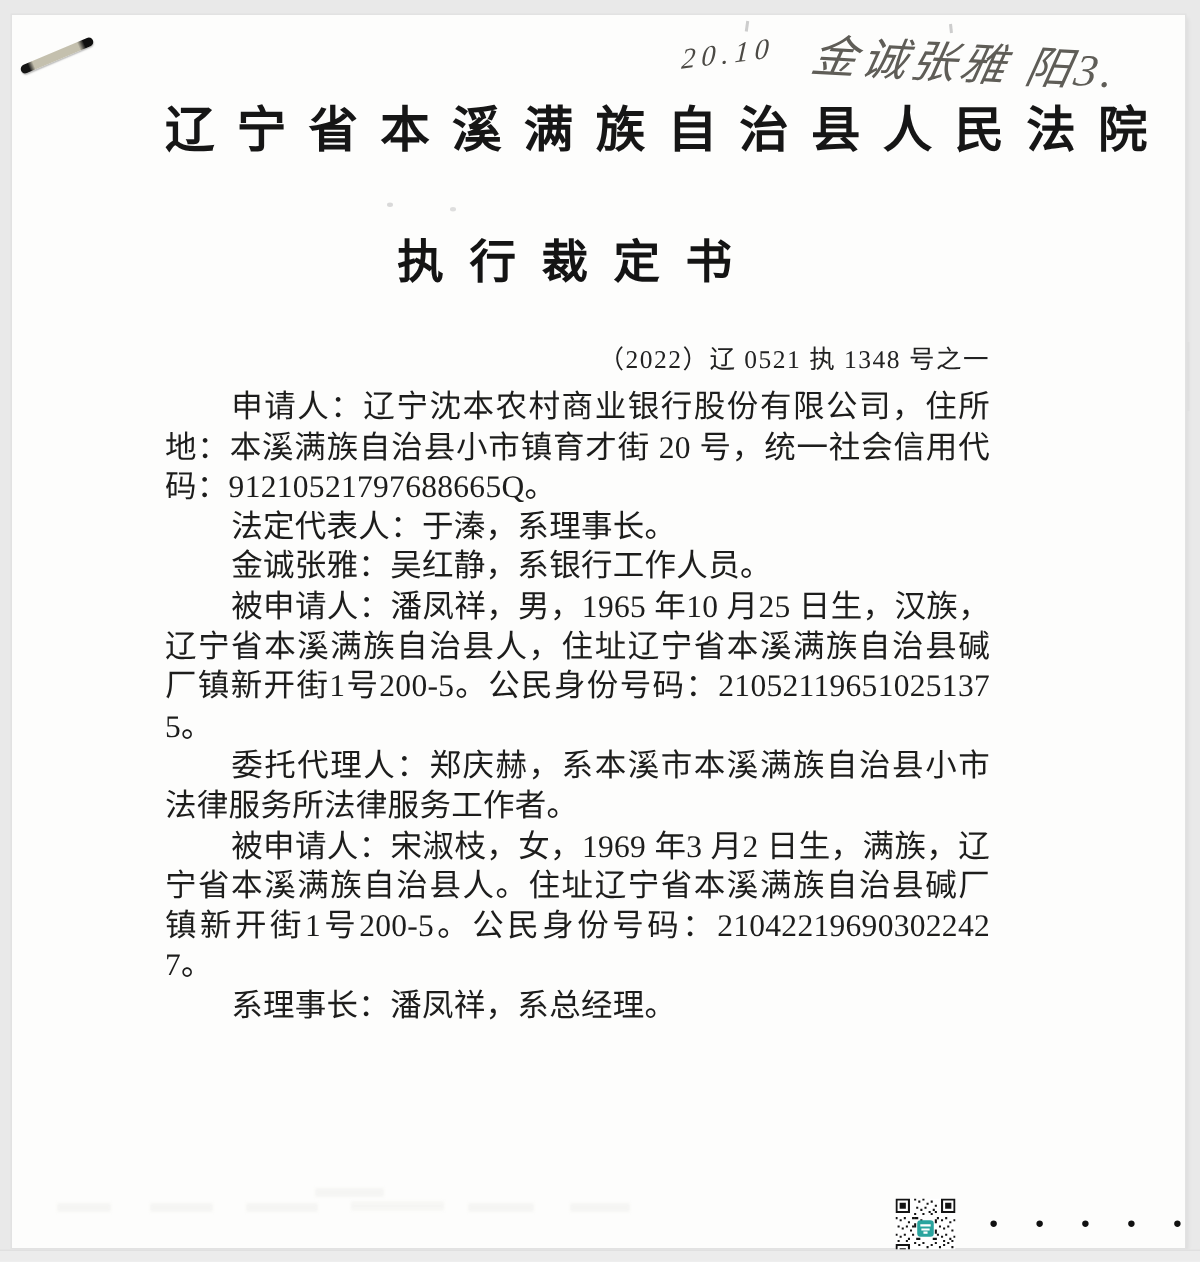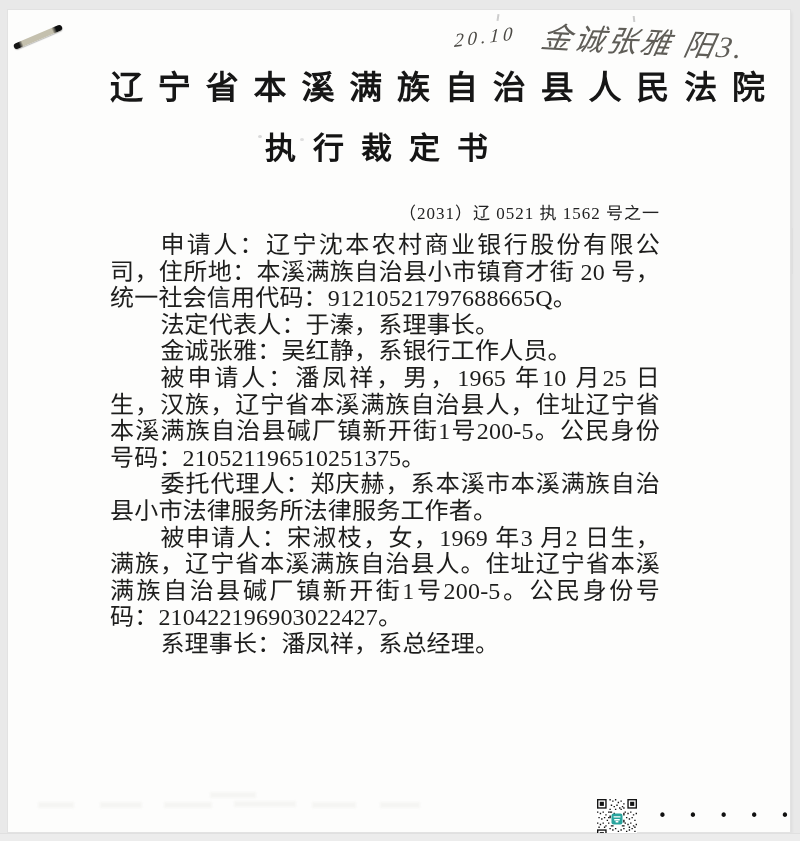"执行裁定书" .doc-title { margin: 20px 0 0 0 -> 46px 0 0 0 }
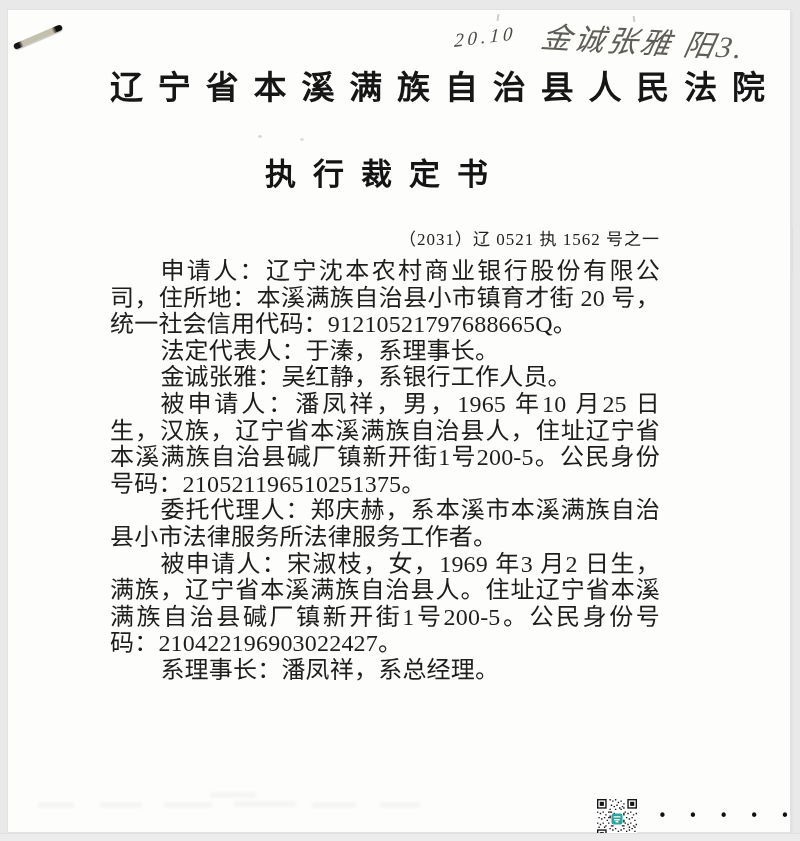"（2031）辽 0521 执 1562 号之一" div.case-number { text: 2031）辽 0521 执 1562 -> 2022）辽 0521 执 1348 }
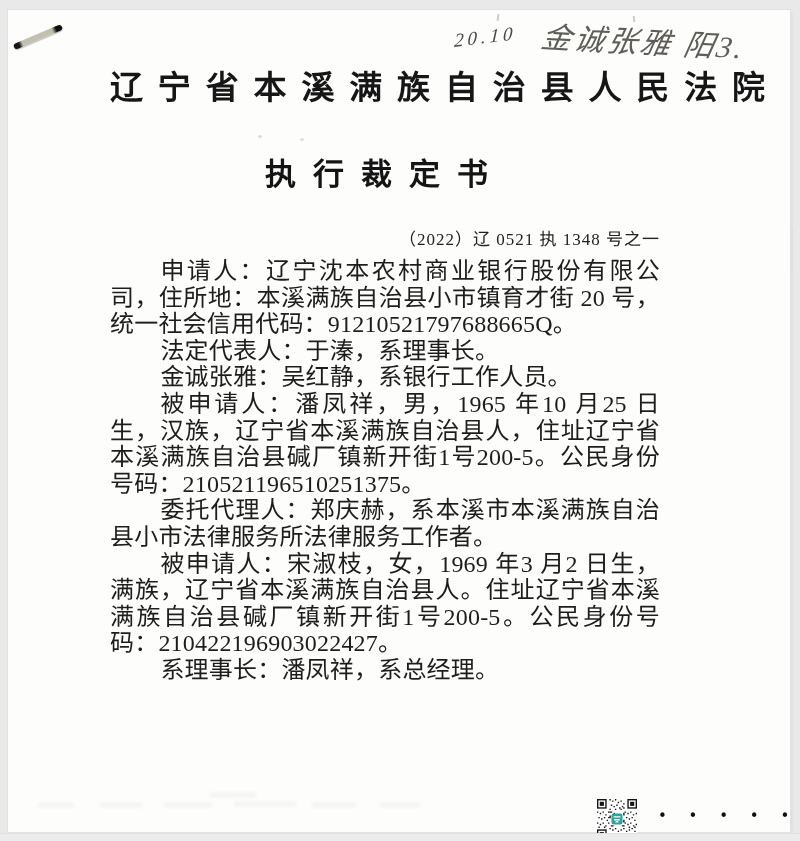"申请人：辽宁沈本农村商业银行股份有限公司，住所地：本溪满族自治县小市镇育才街" .doc-body p { font-size: 24px -> 21px }
